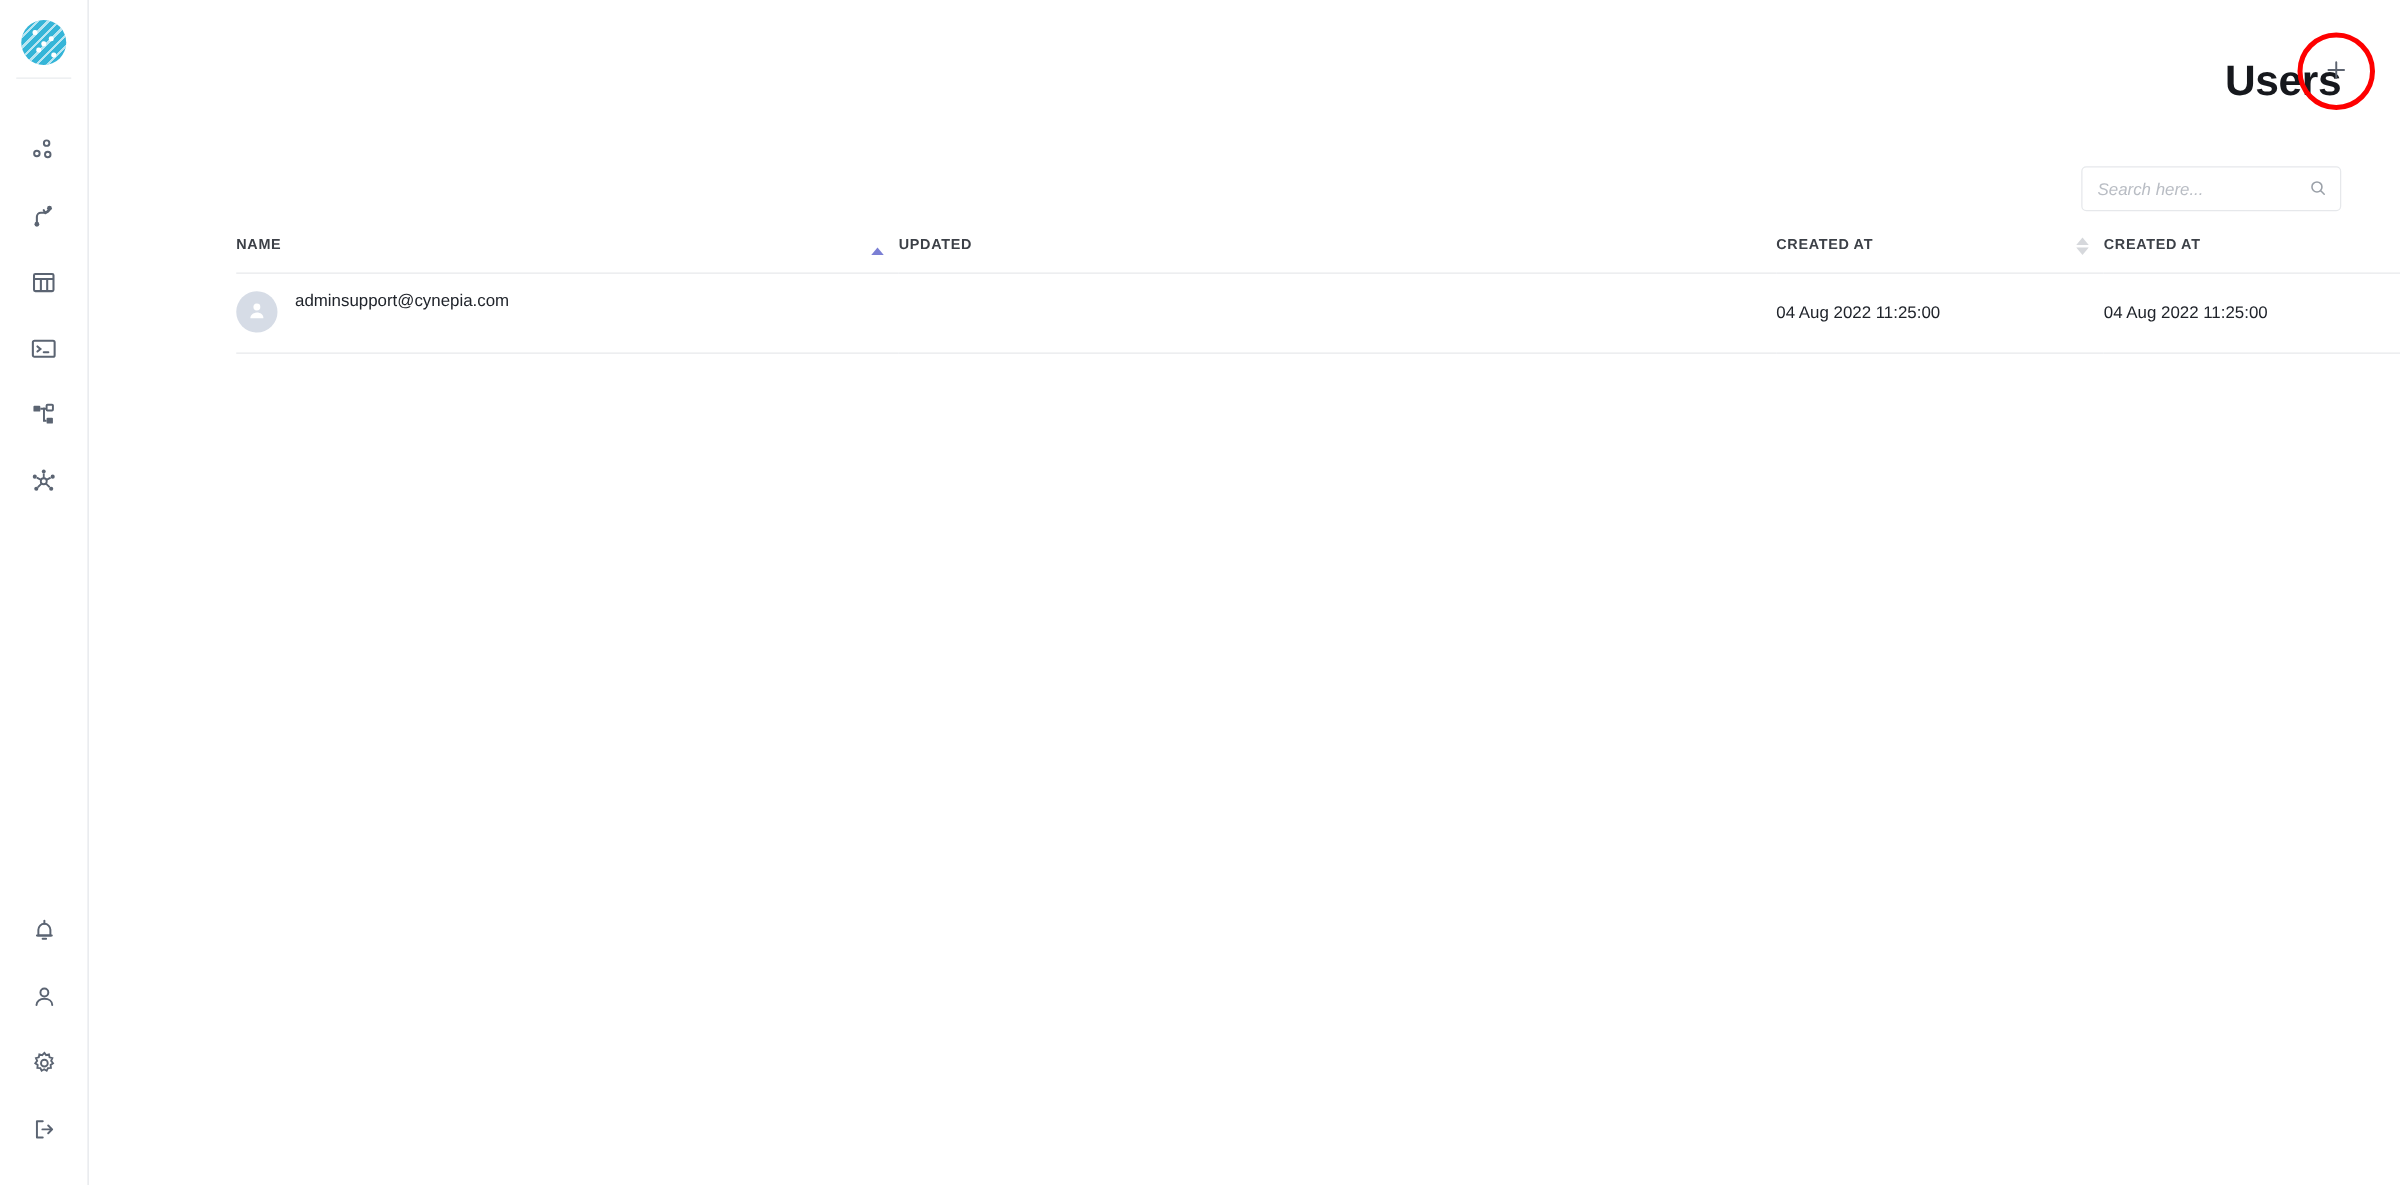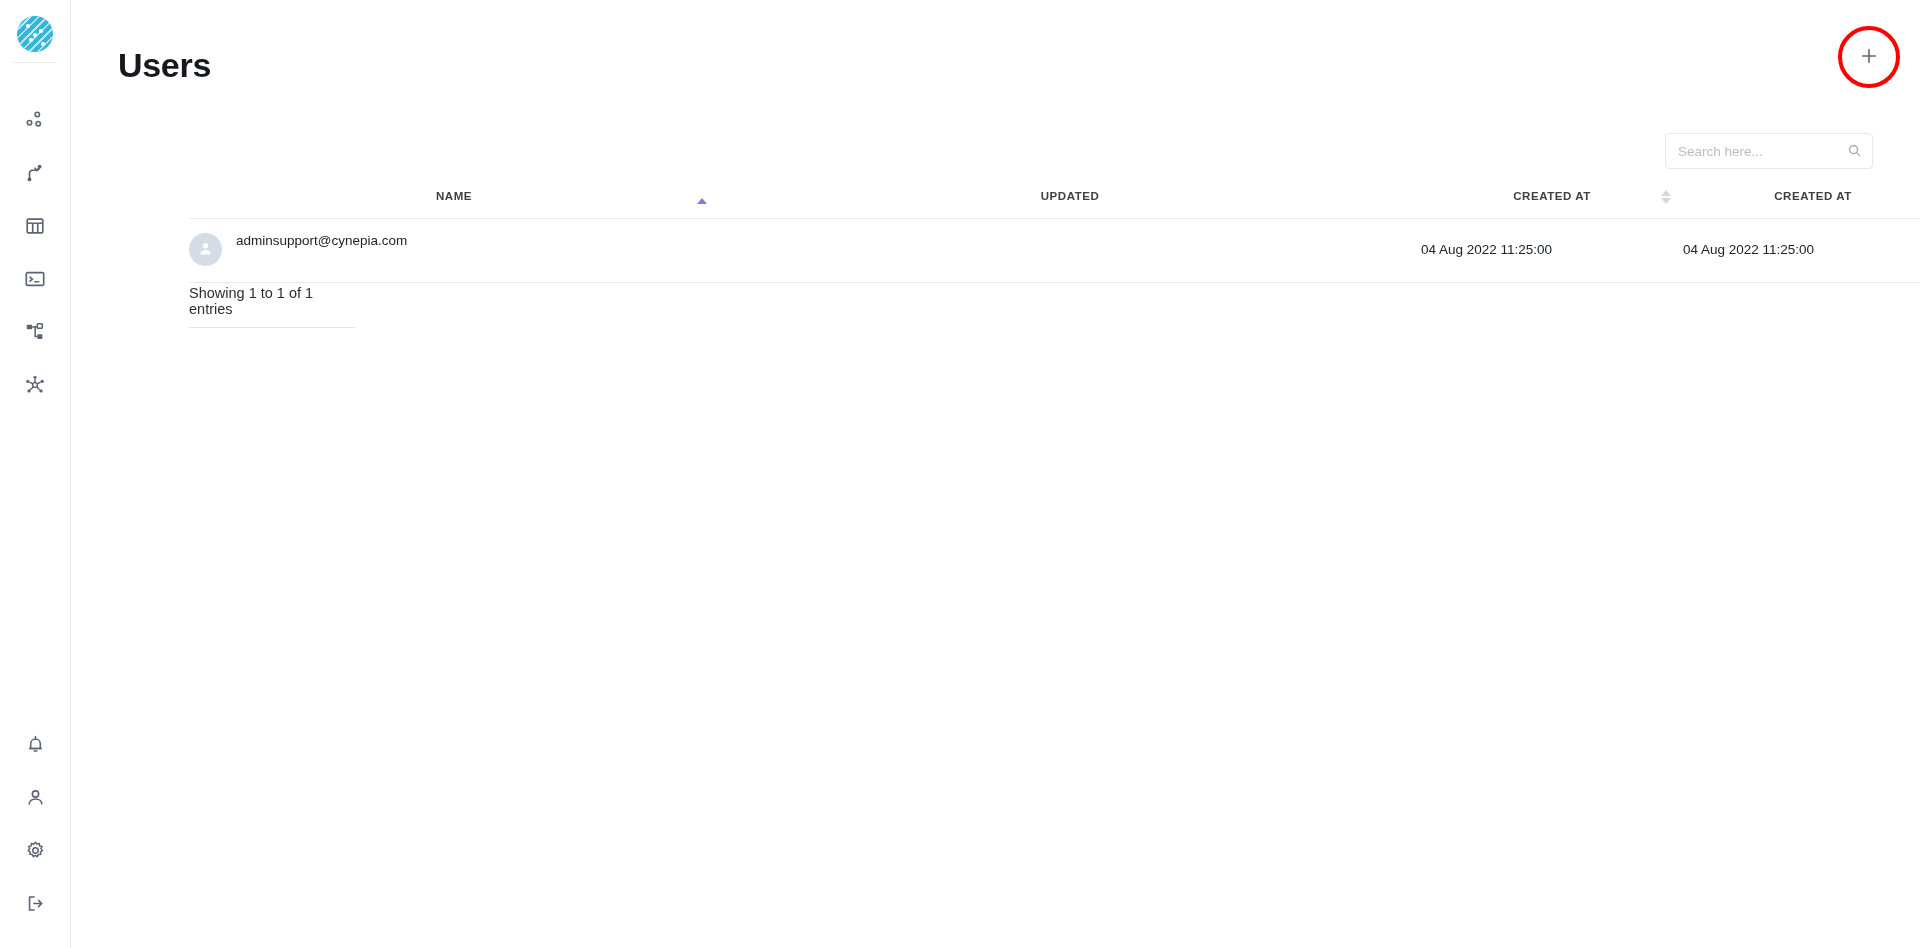"Users" .page-title { text-align: none -> right }
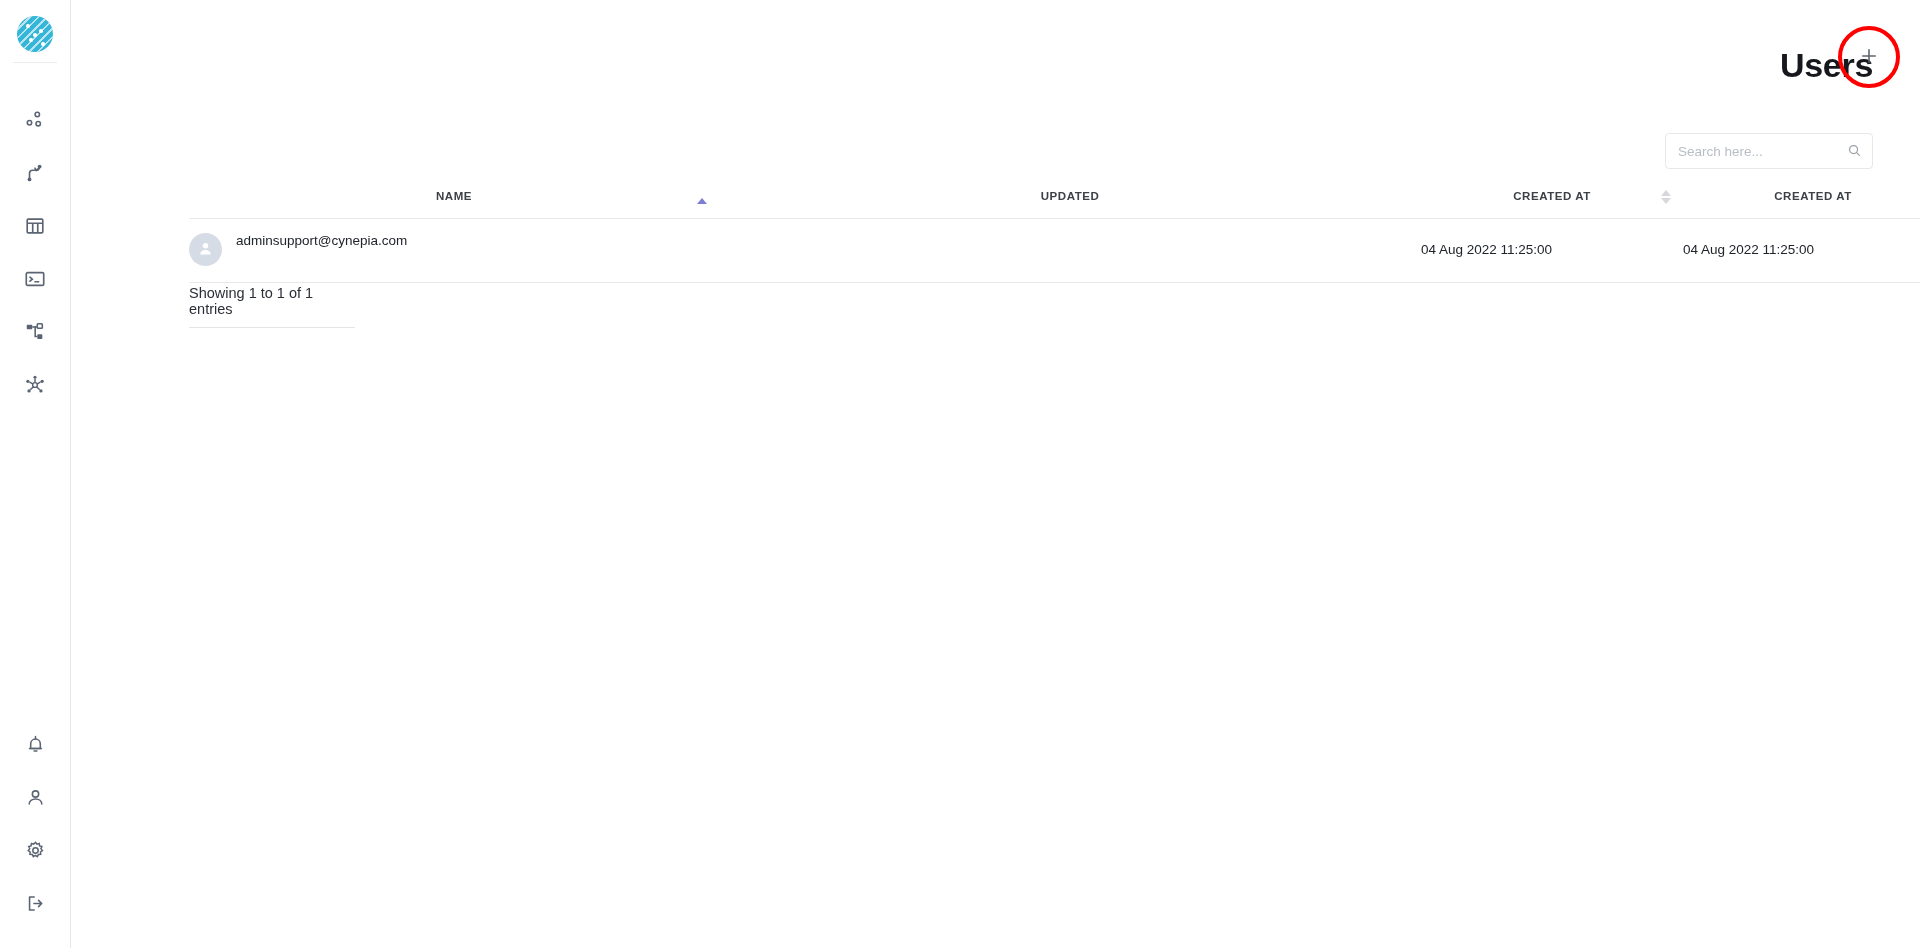"Search here..." .search-box input { font-style: none -> italic }
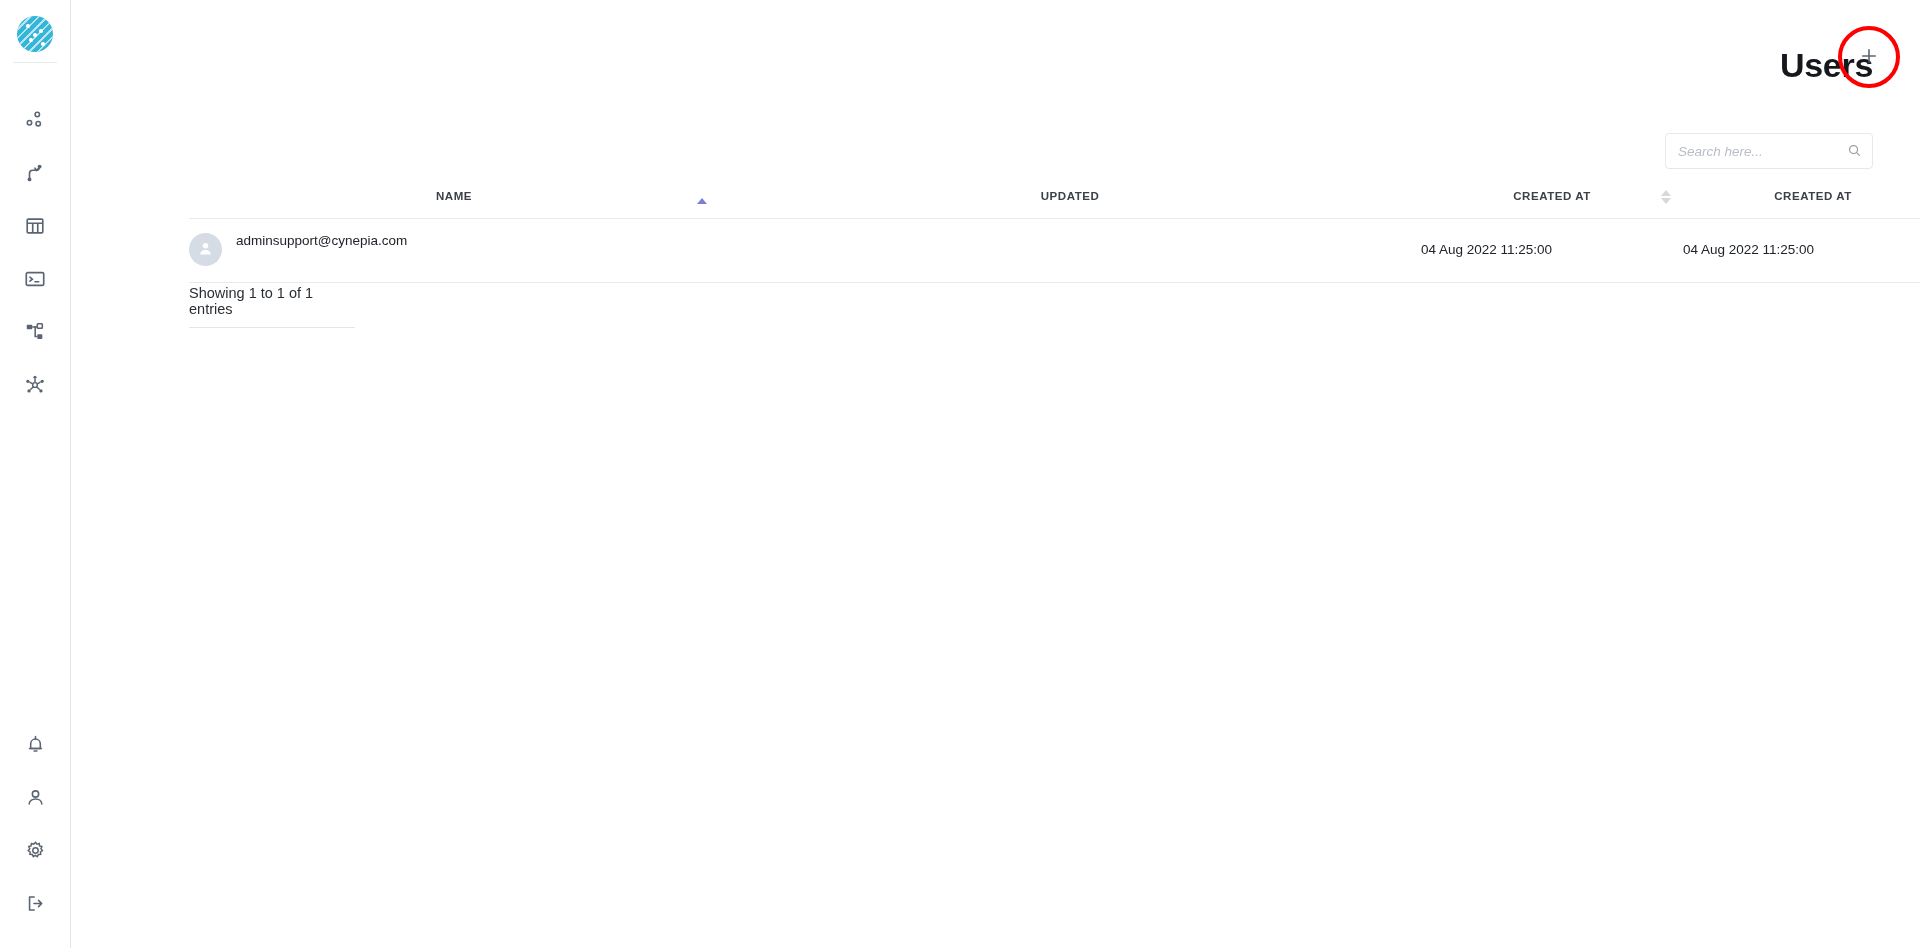"NAME" table.data thead th { text-align: center -> left }
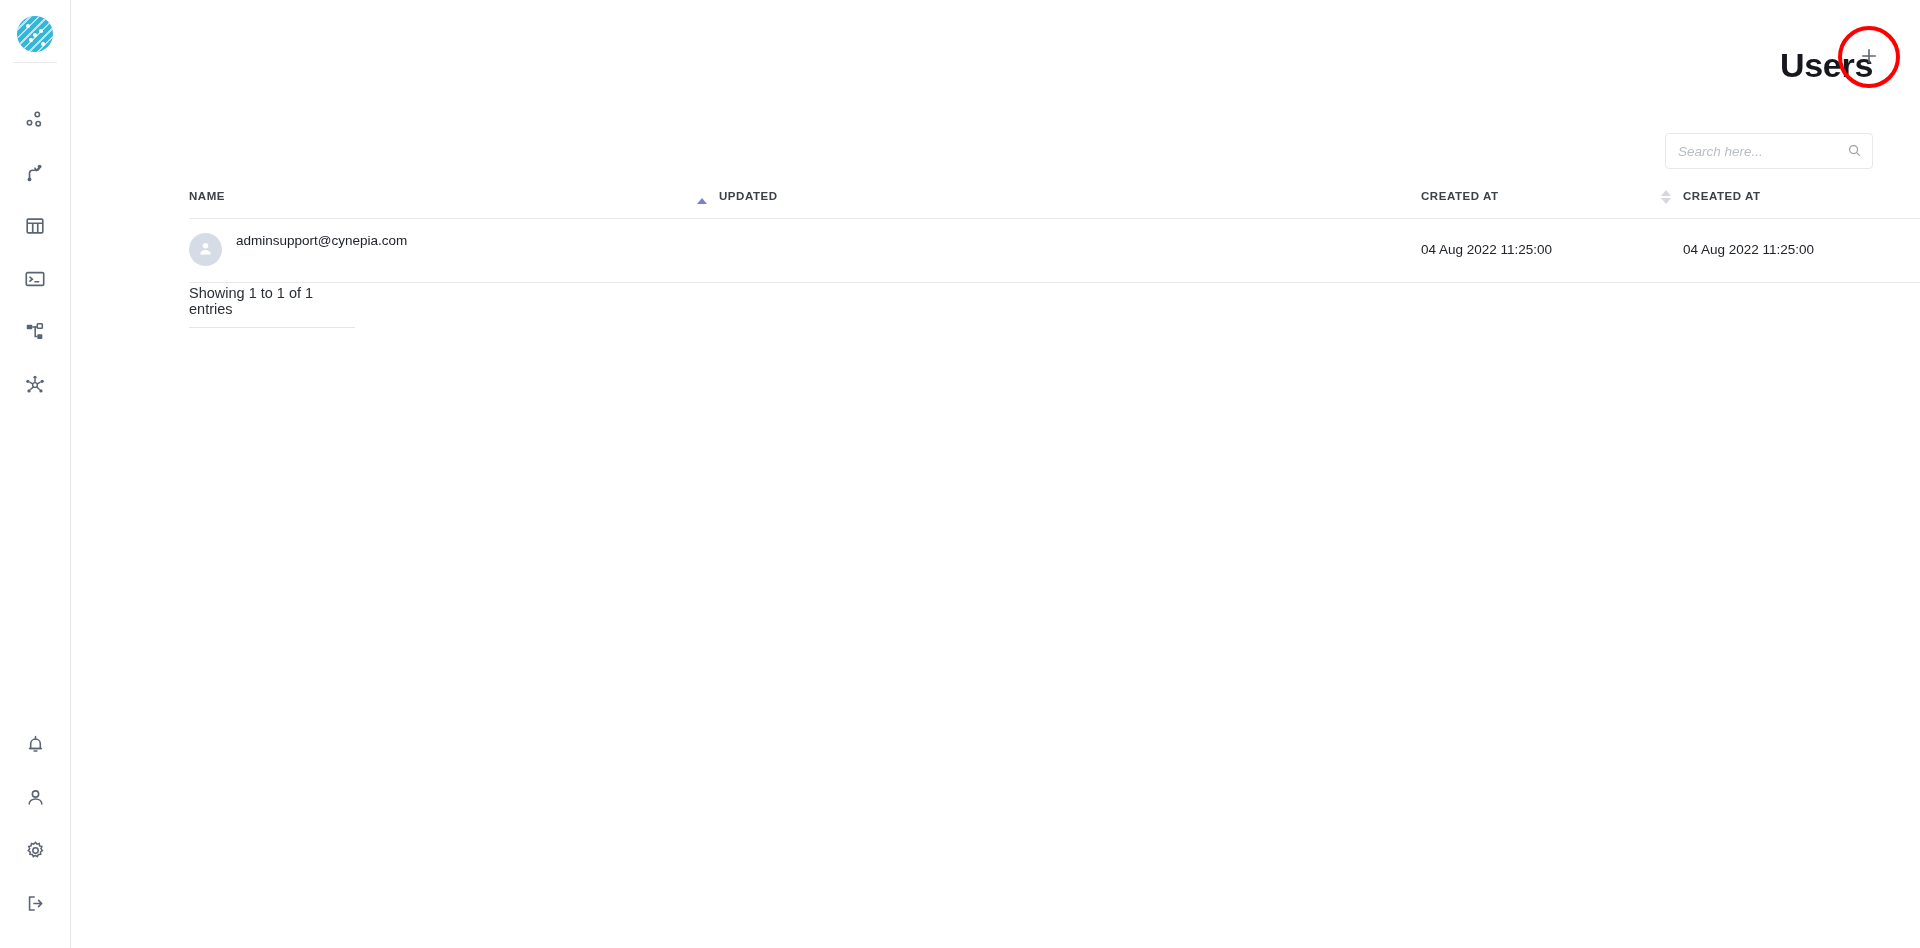"Showing 1 to 1 of" div.table-footer { html: <div> <div>Showing 1 to 1 of 1 entries</div> <div></div> </div> -> none }
